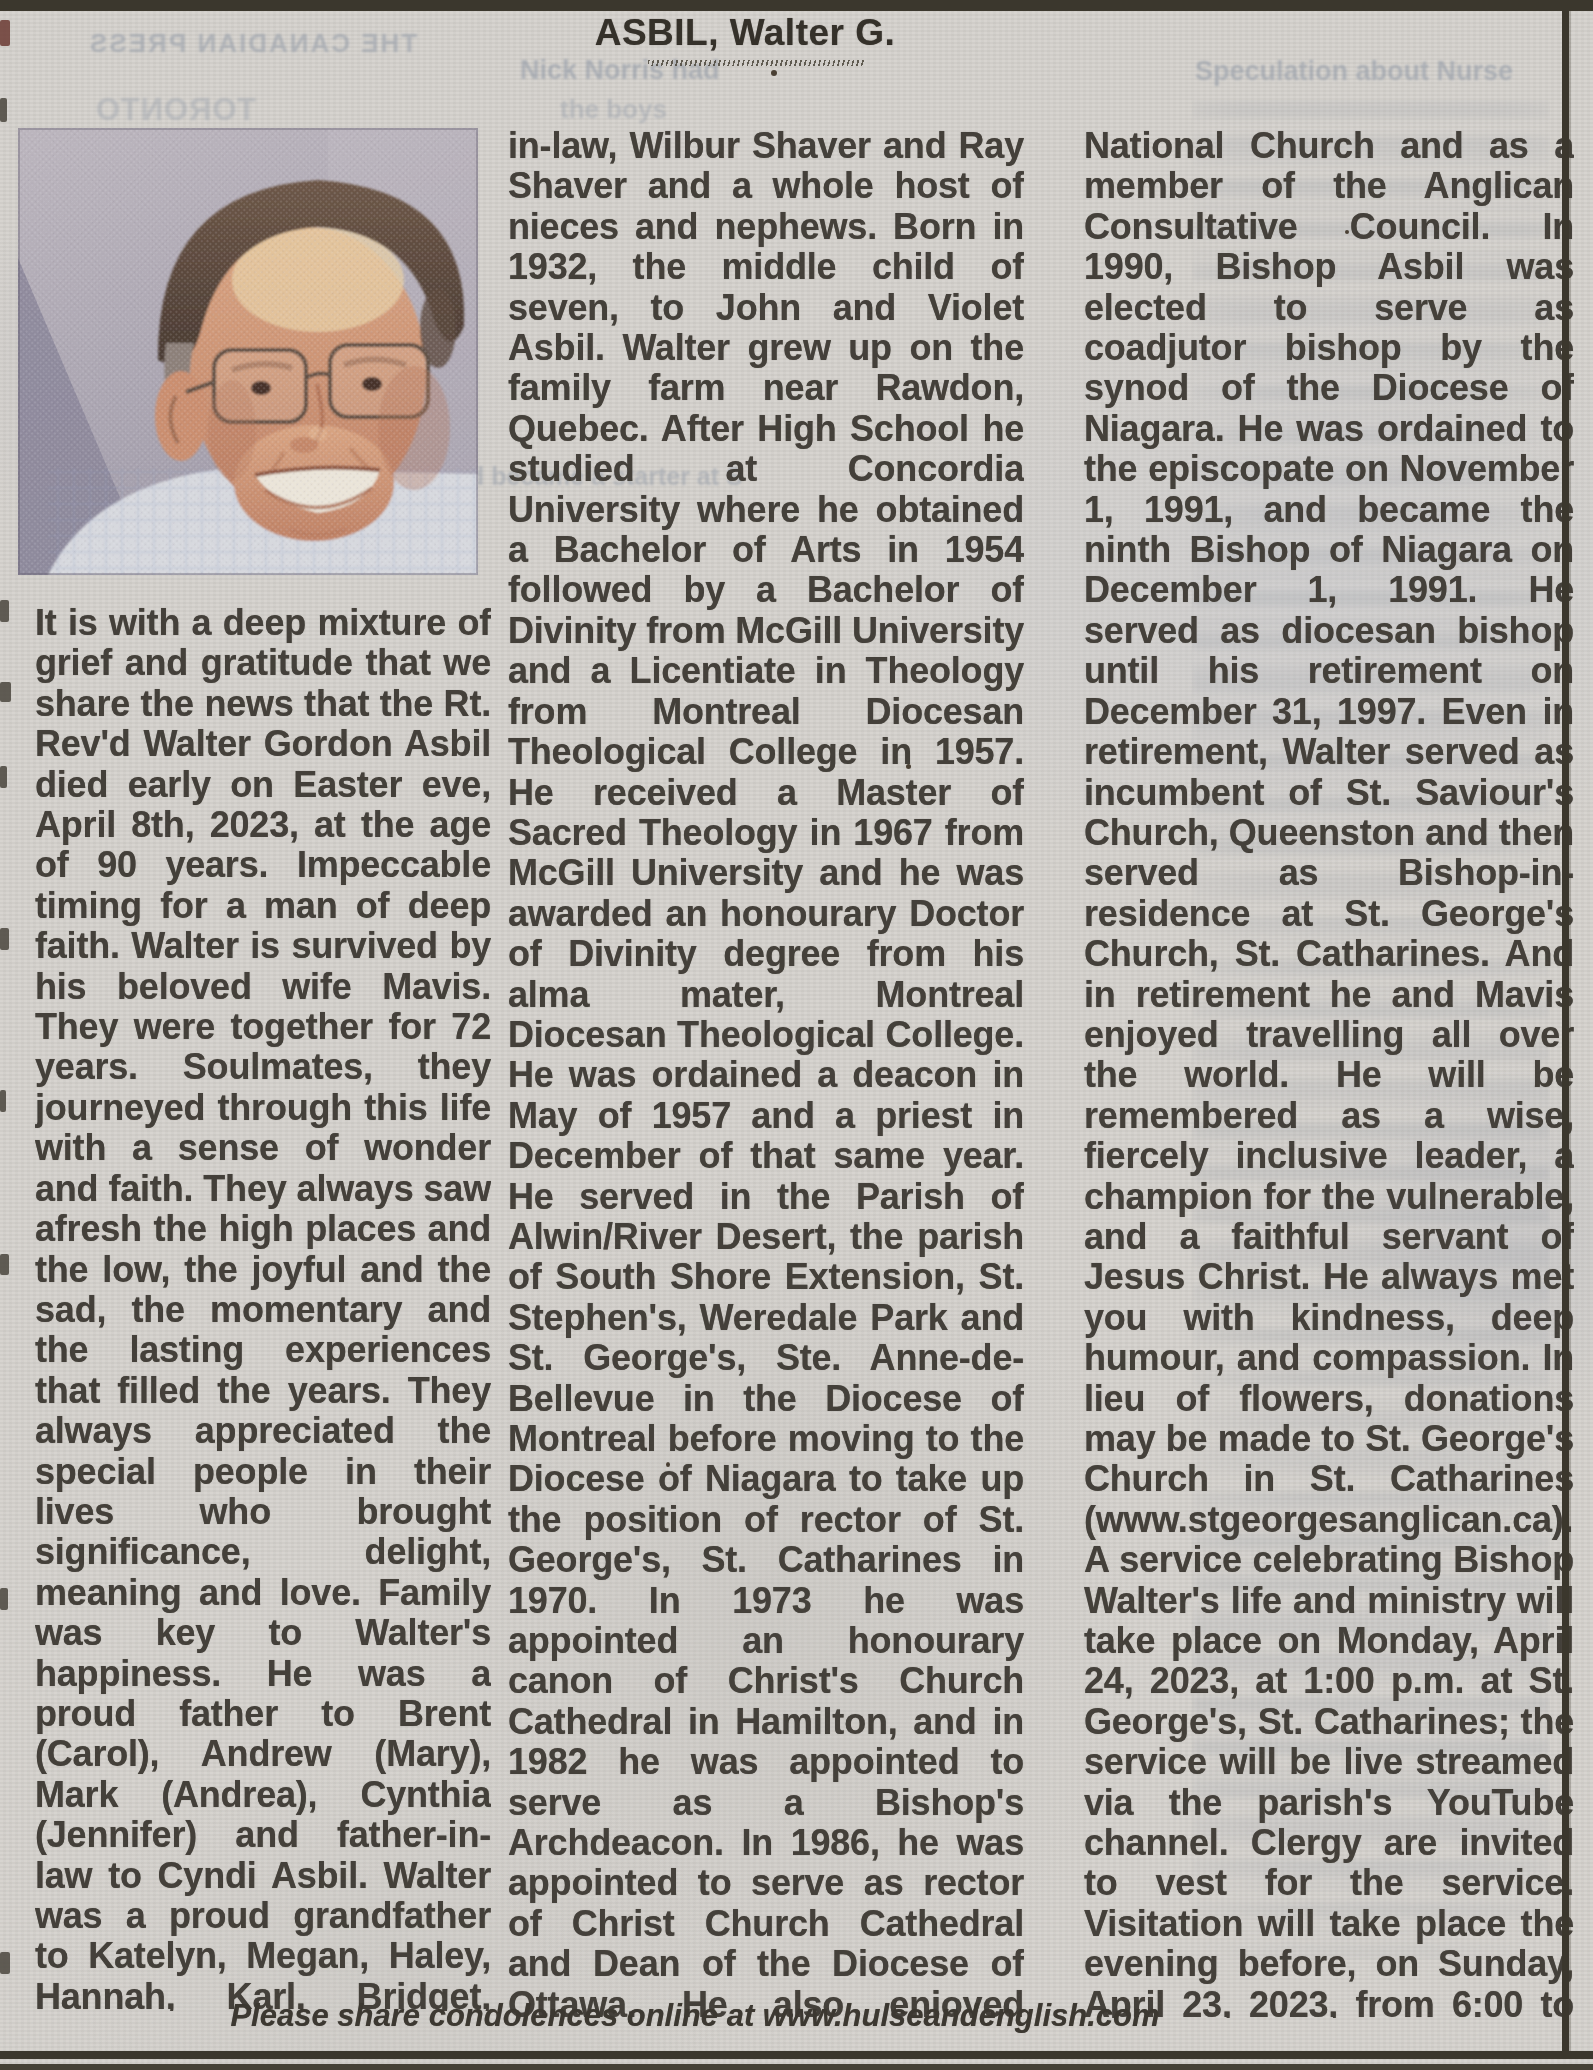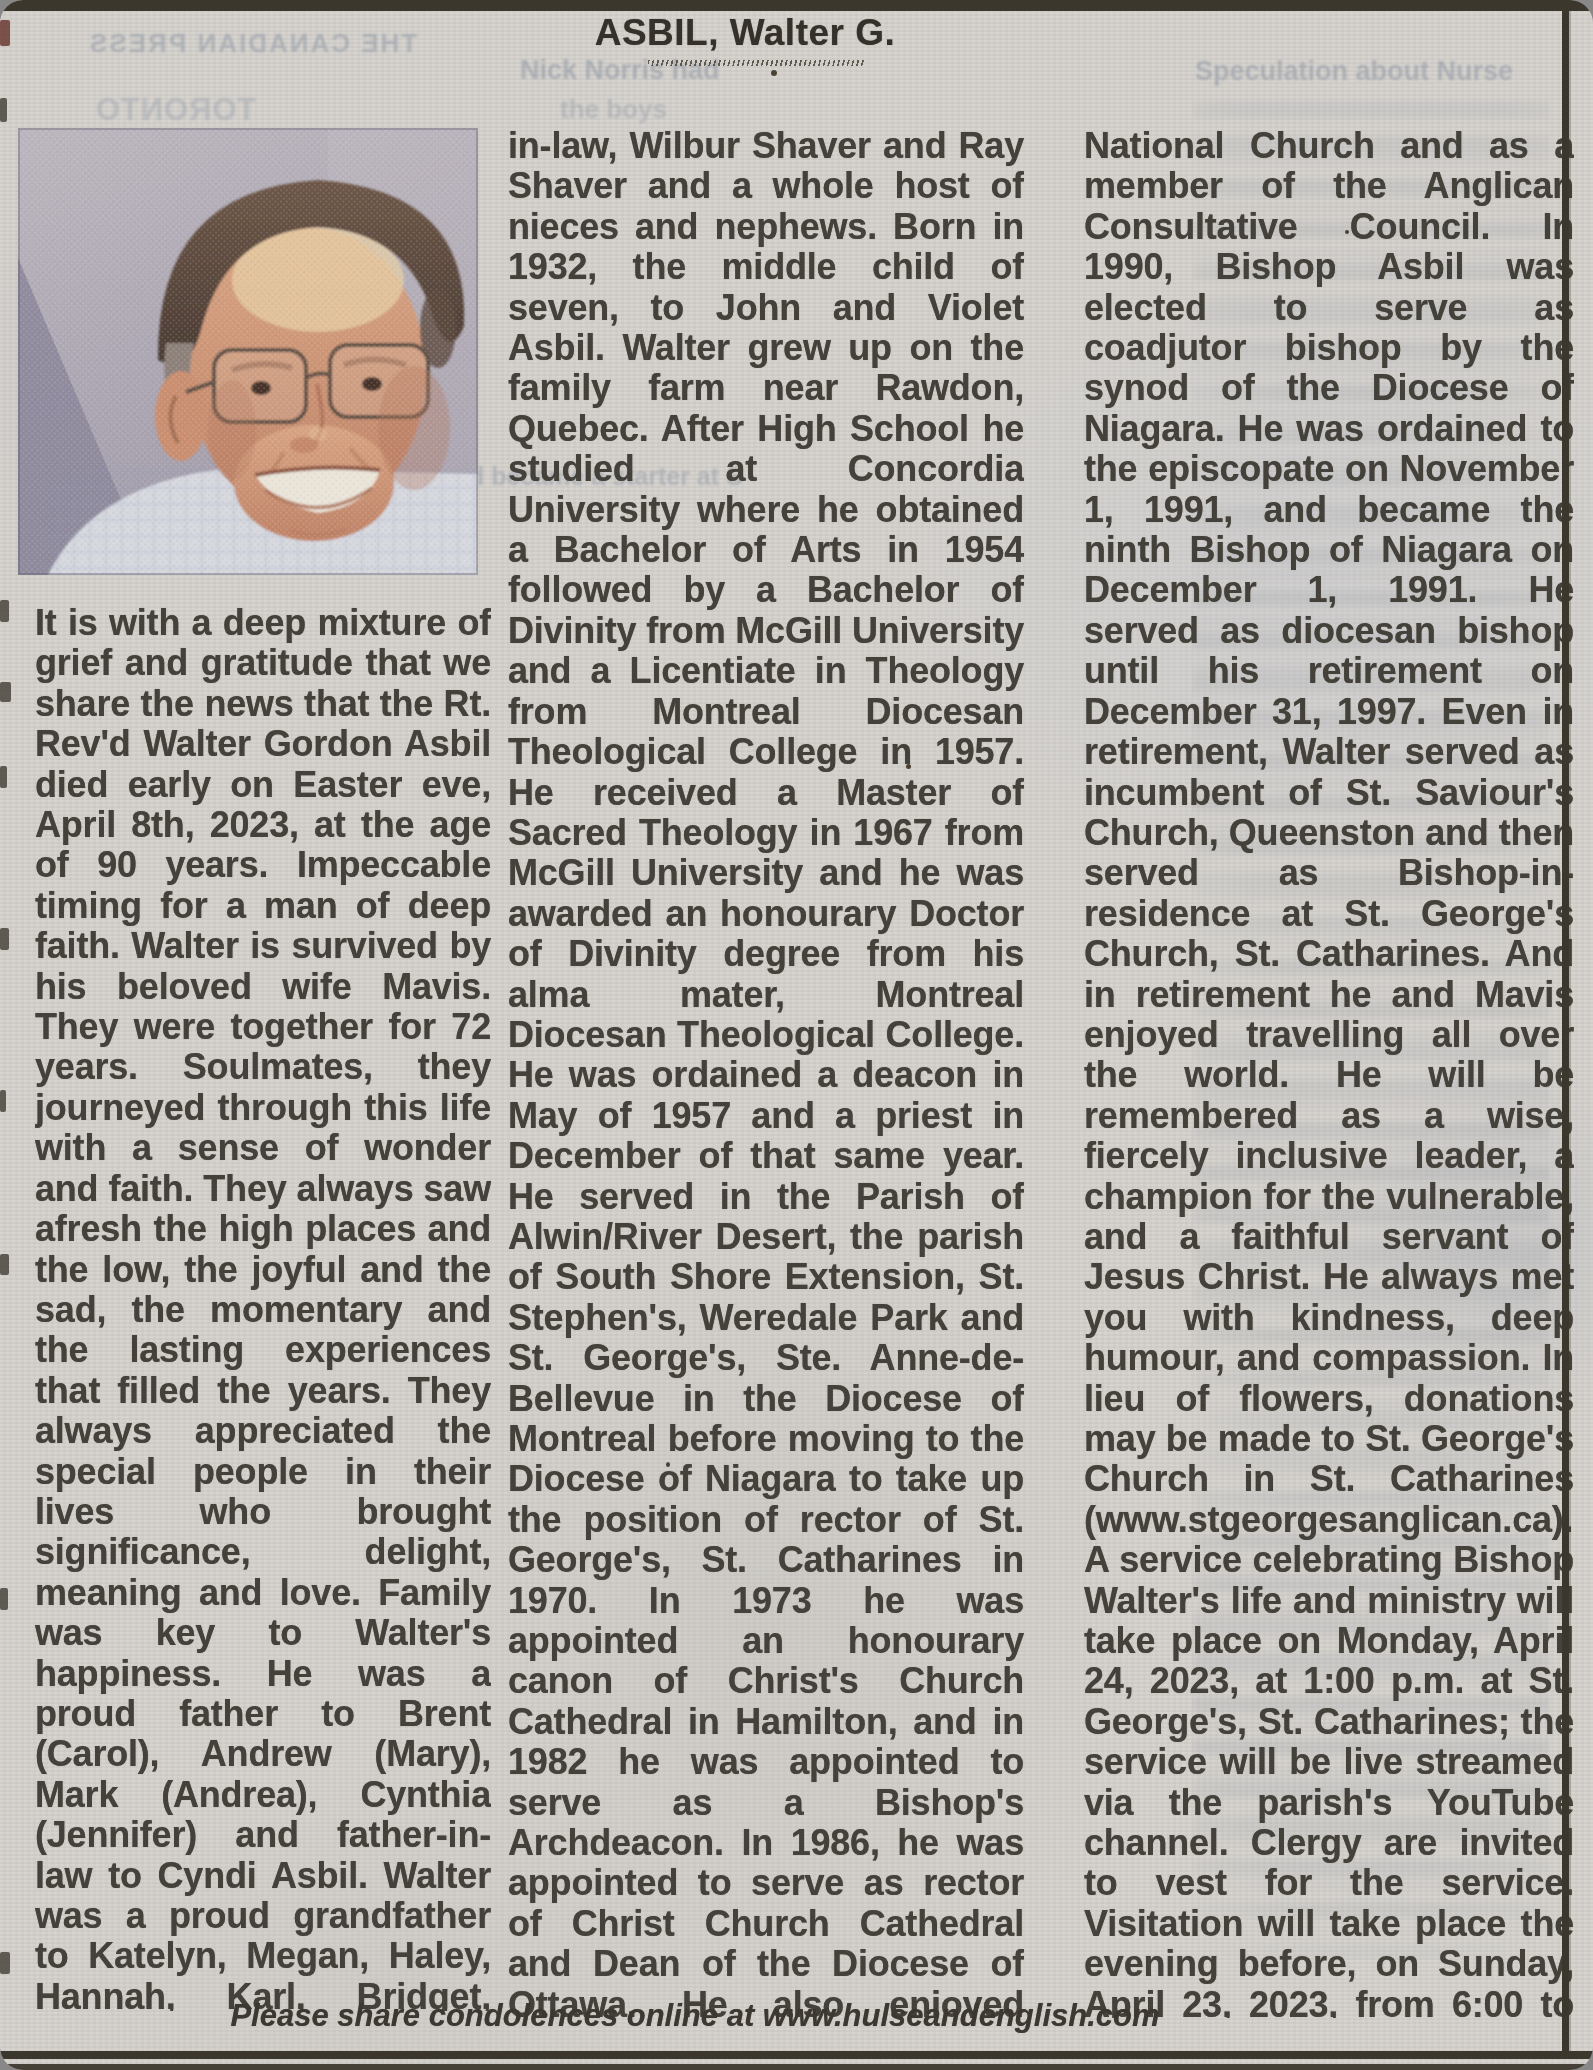"ASBIL, Walter G." .page { border-radius: 23px -> none }
